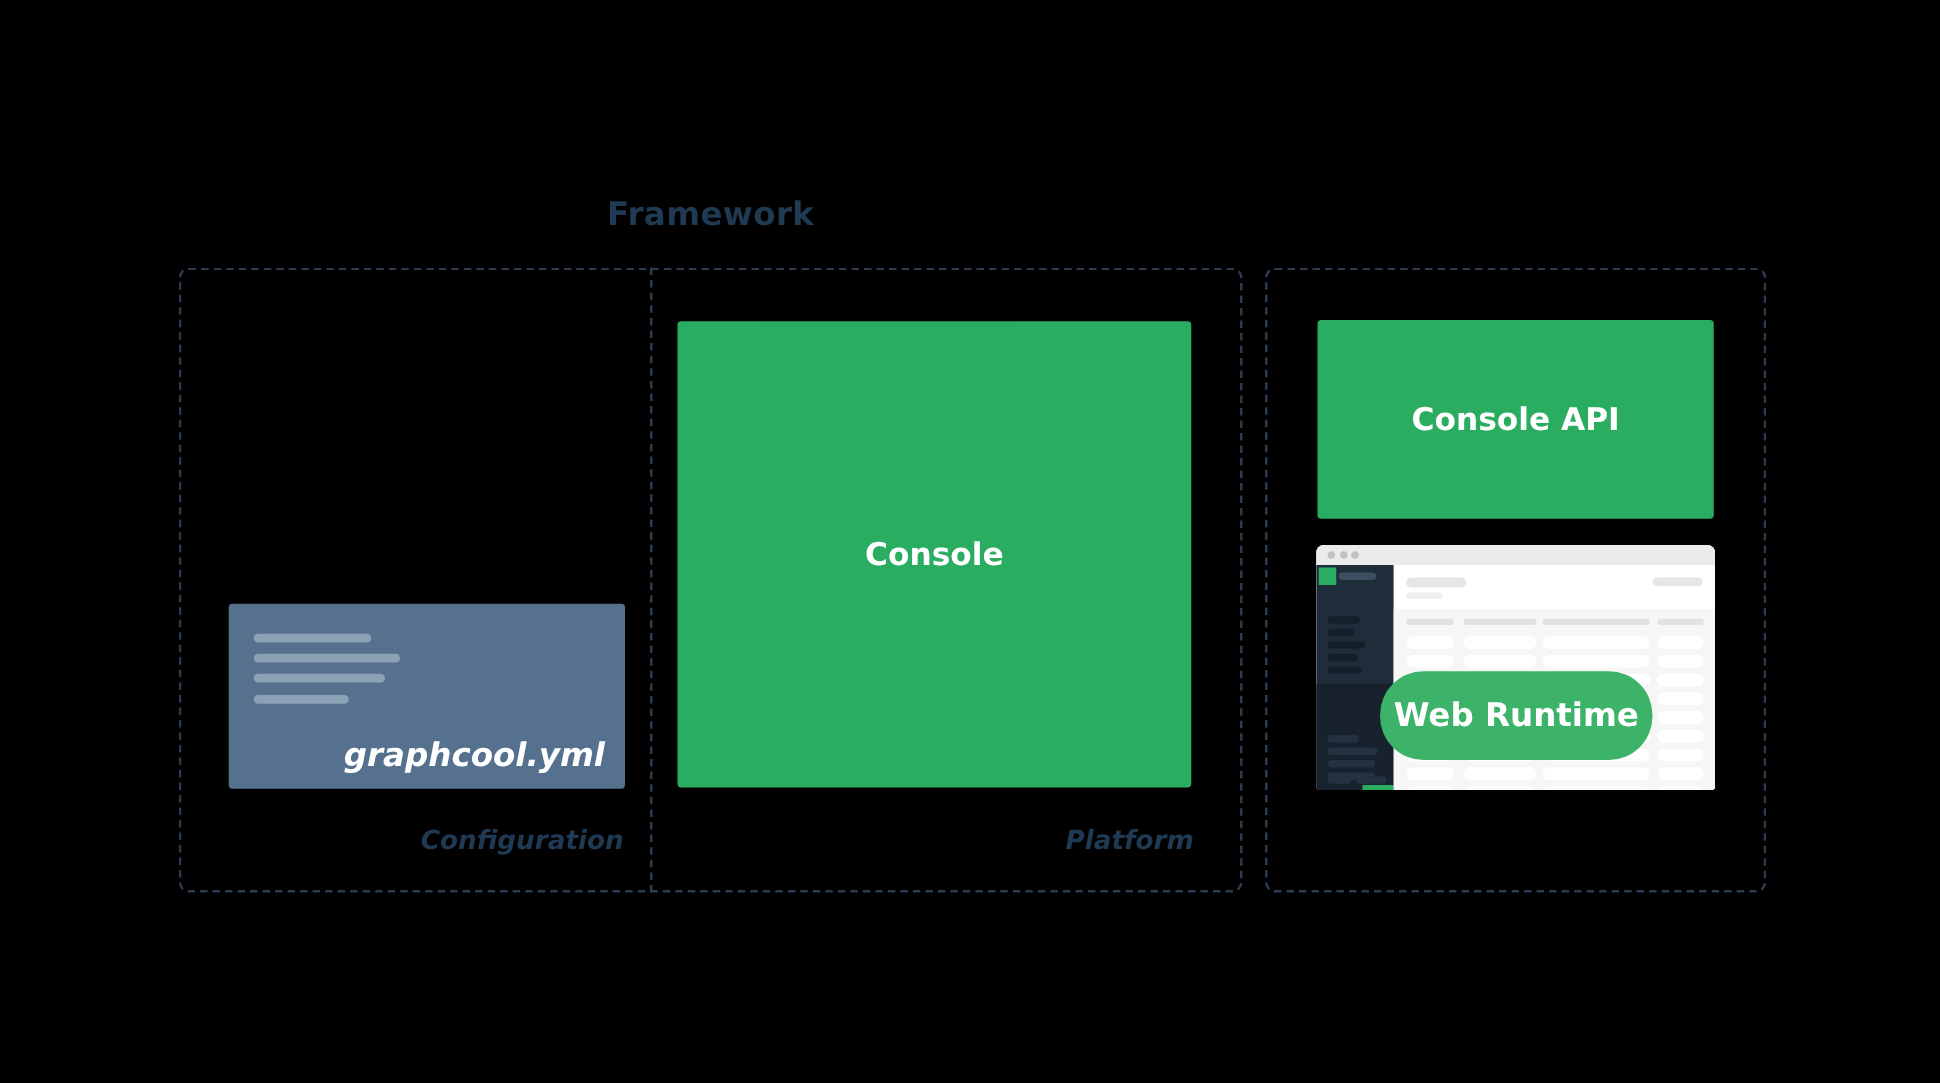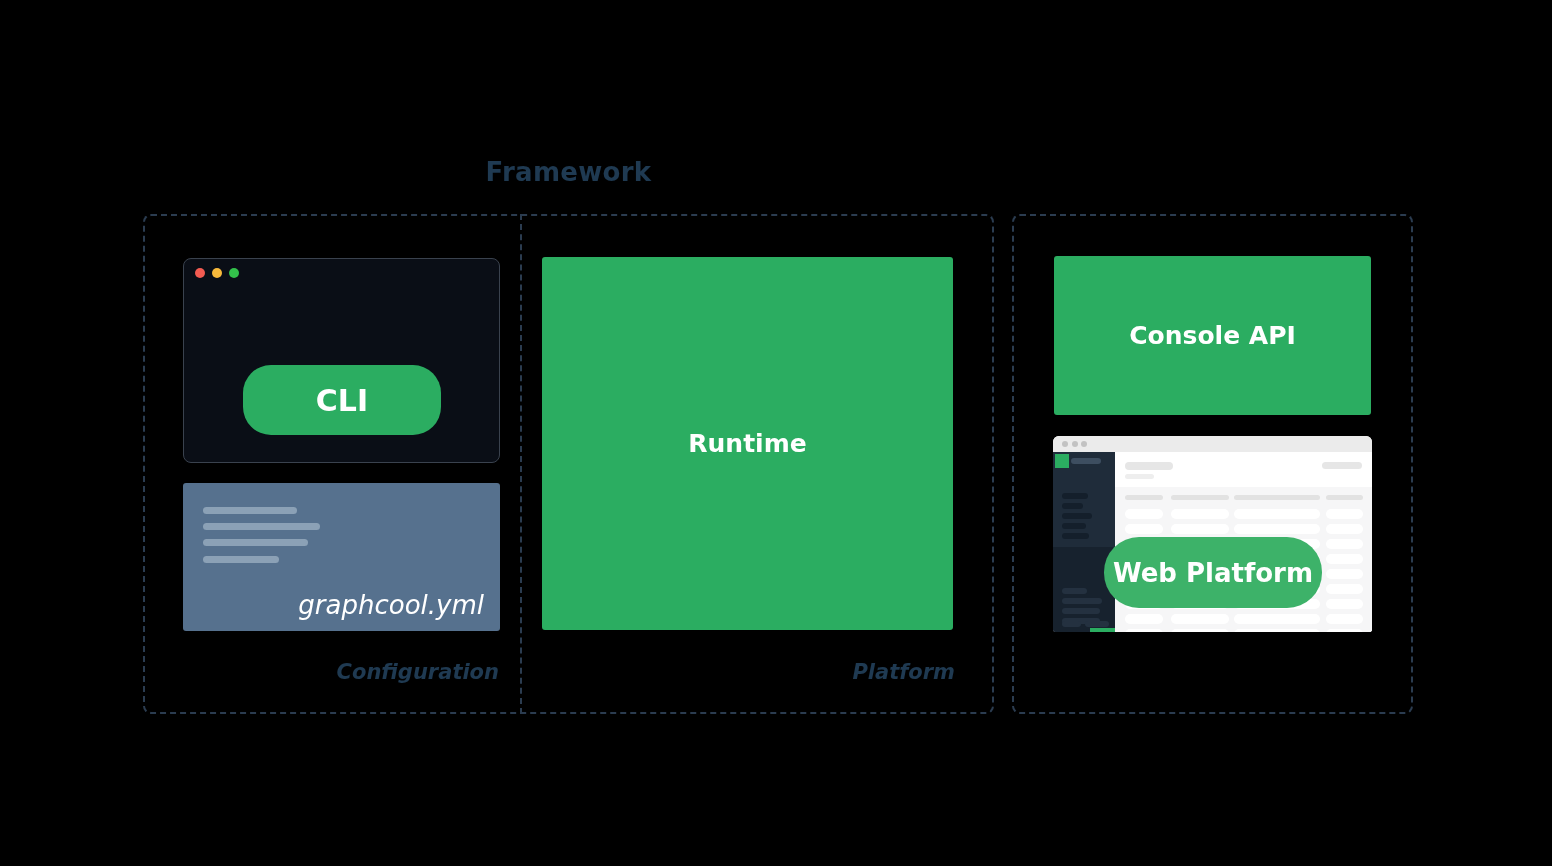"CLI" div.terminal-window { html: <div> <span></span> <span></span> <span></span> <div> <span>CLI</span> </div> </div> -> none }
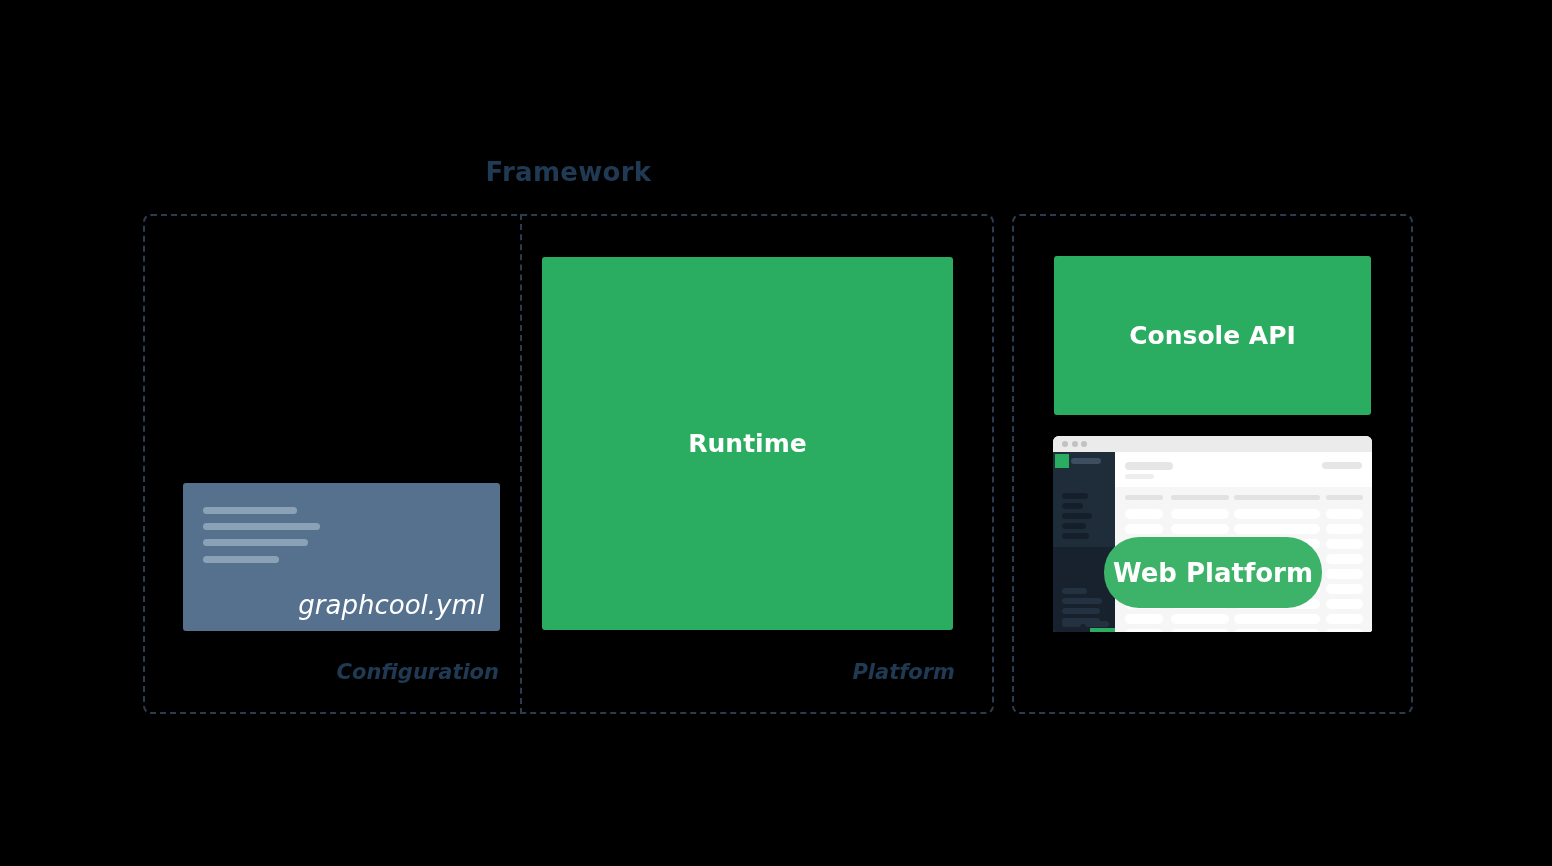"Runtime" span { text: Runtime -> Console }
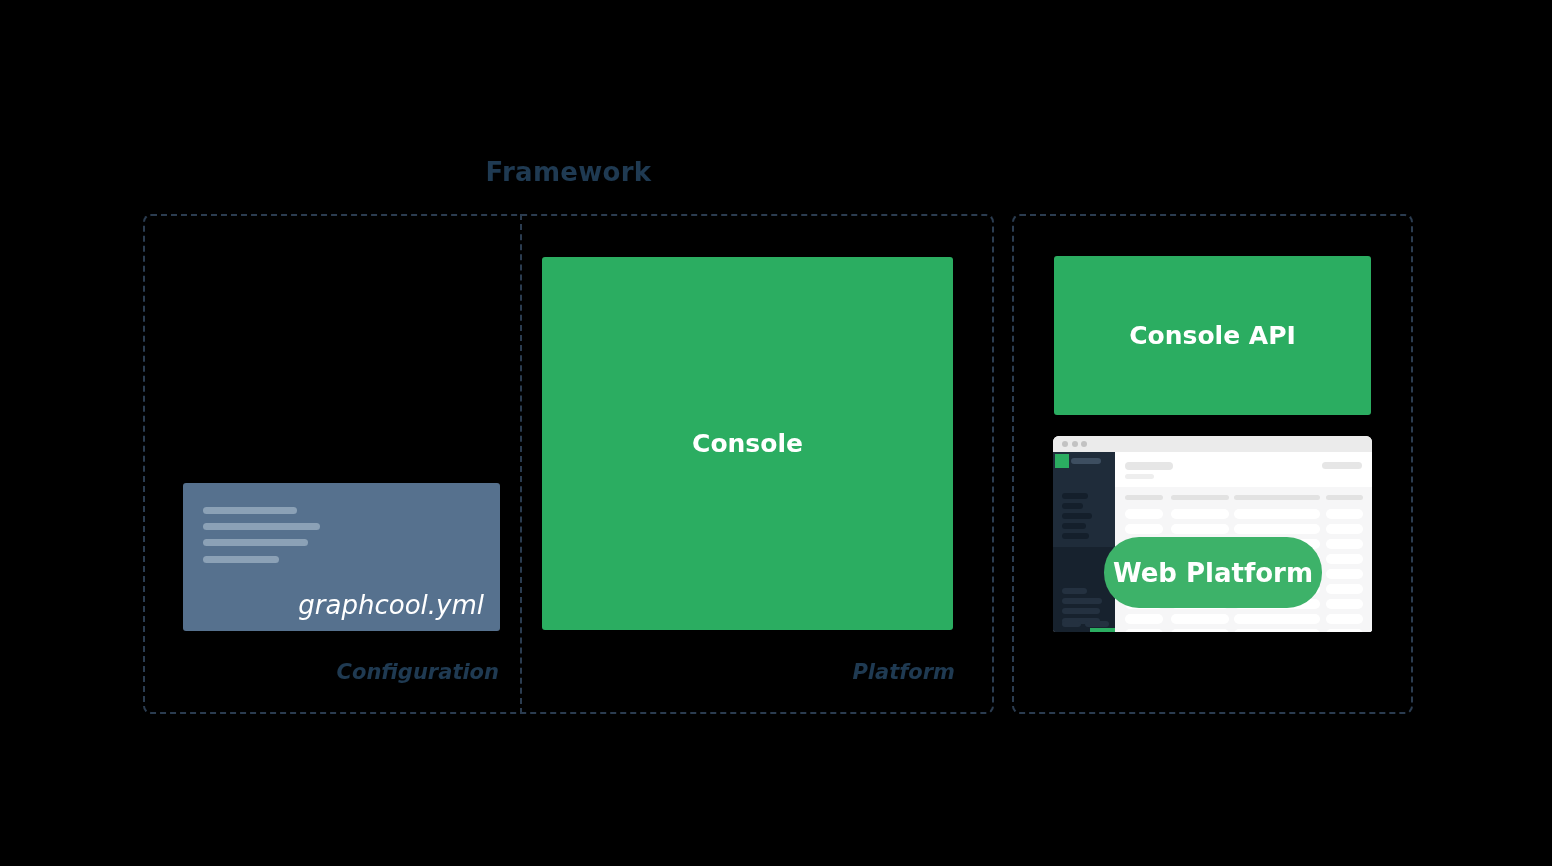"Web Platform" span { text: Platform -> Runtime }
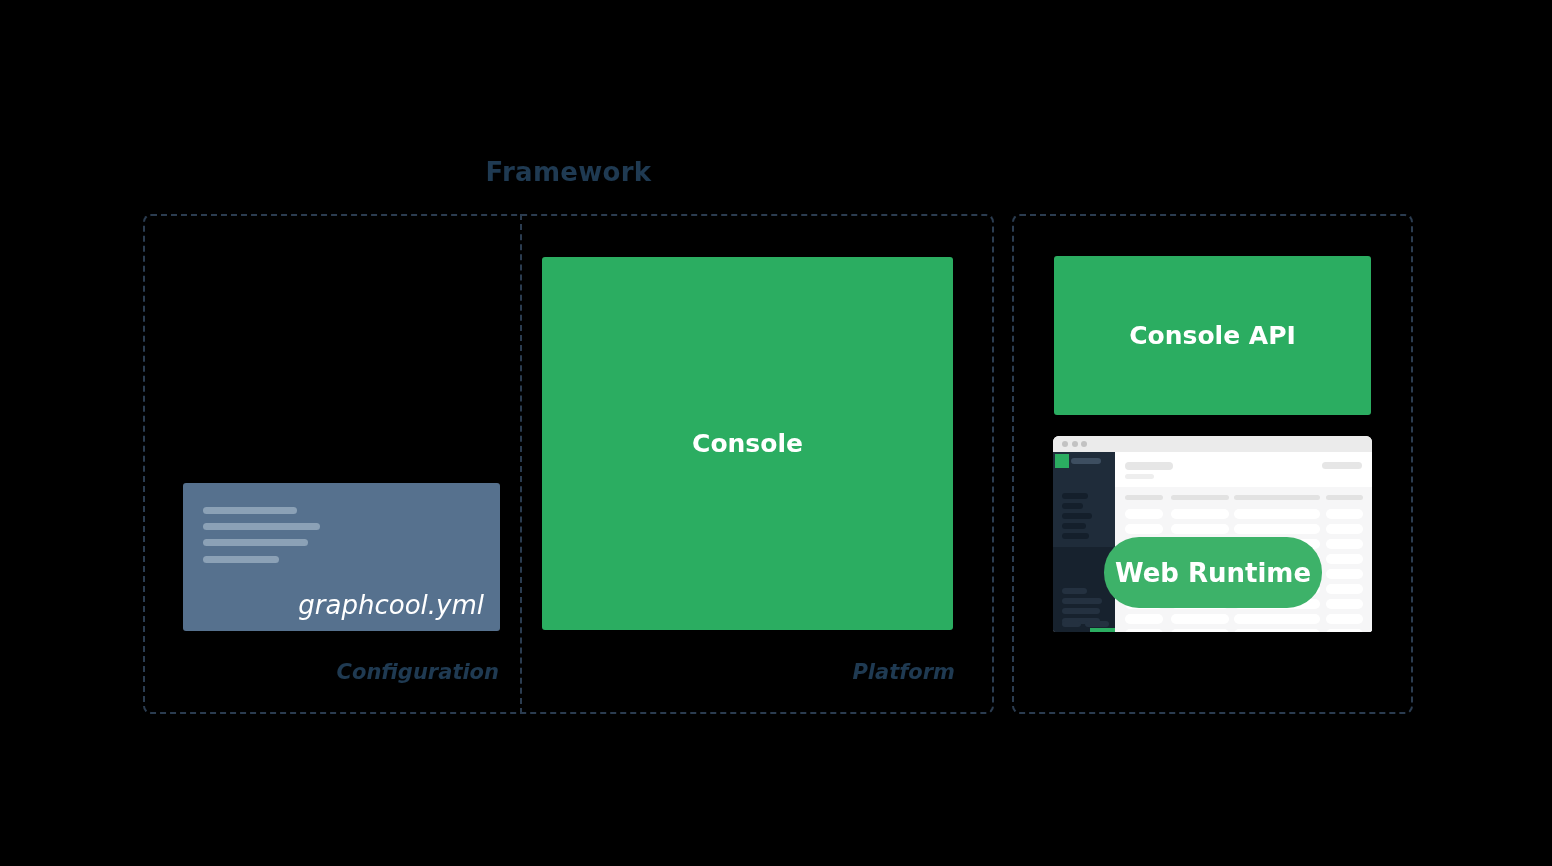"graphcool.yml" .config-filename { font-weight: 400 -> 700 }
